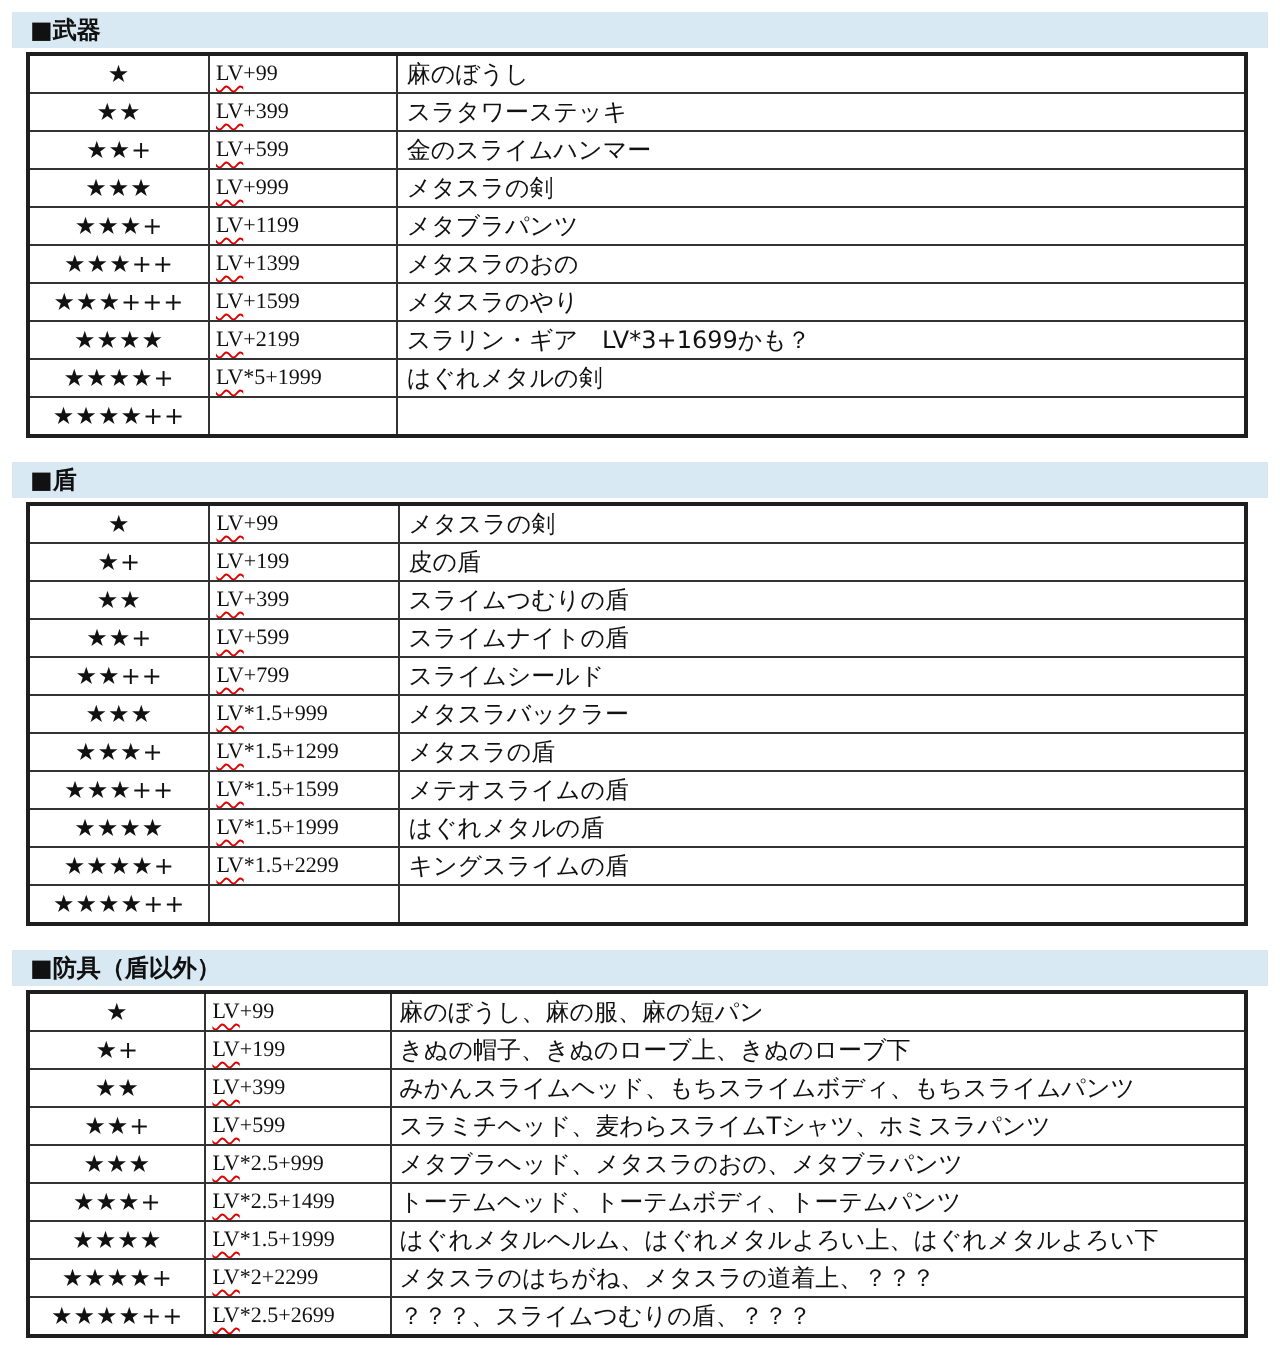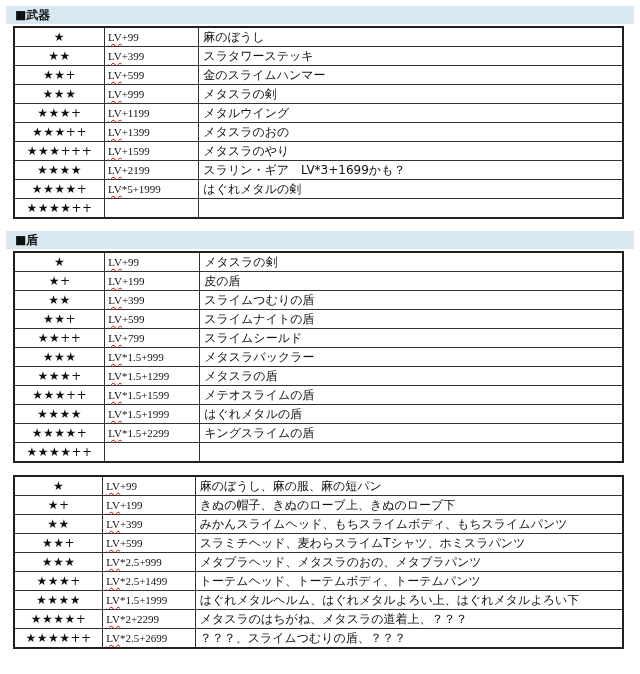"メタルウイング" td.items { text: ルウイング -> ブラパンツ }
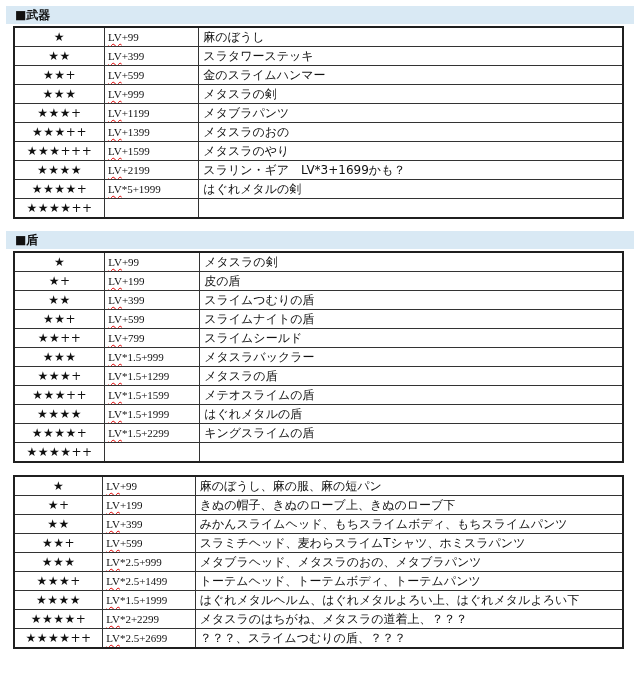"■防具（盾以外）" div.band { html: none -> <div>■防具（盾以外）</div> }
